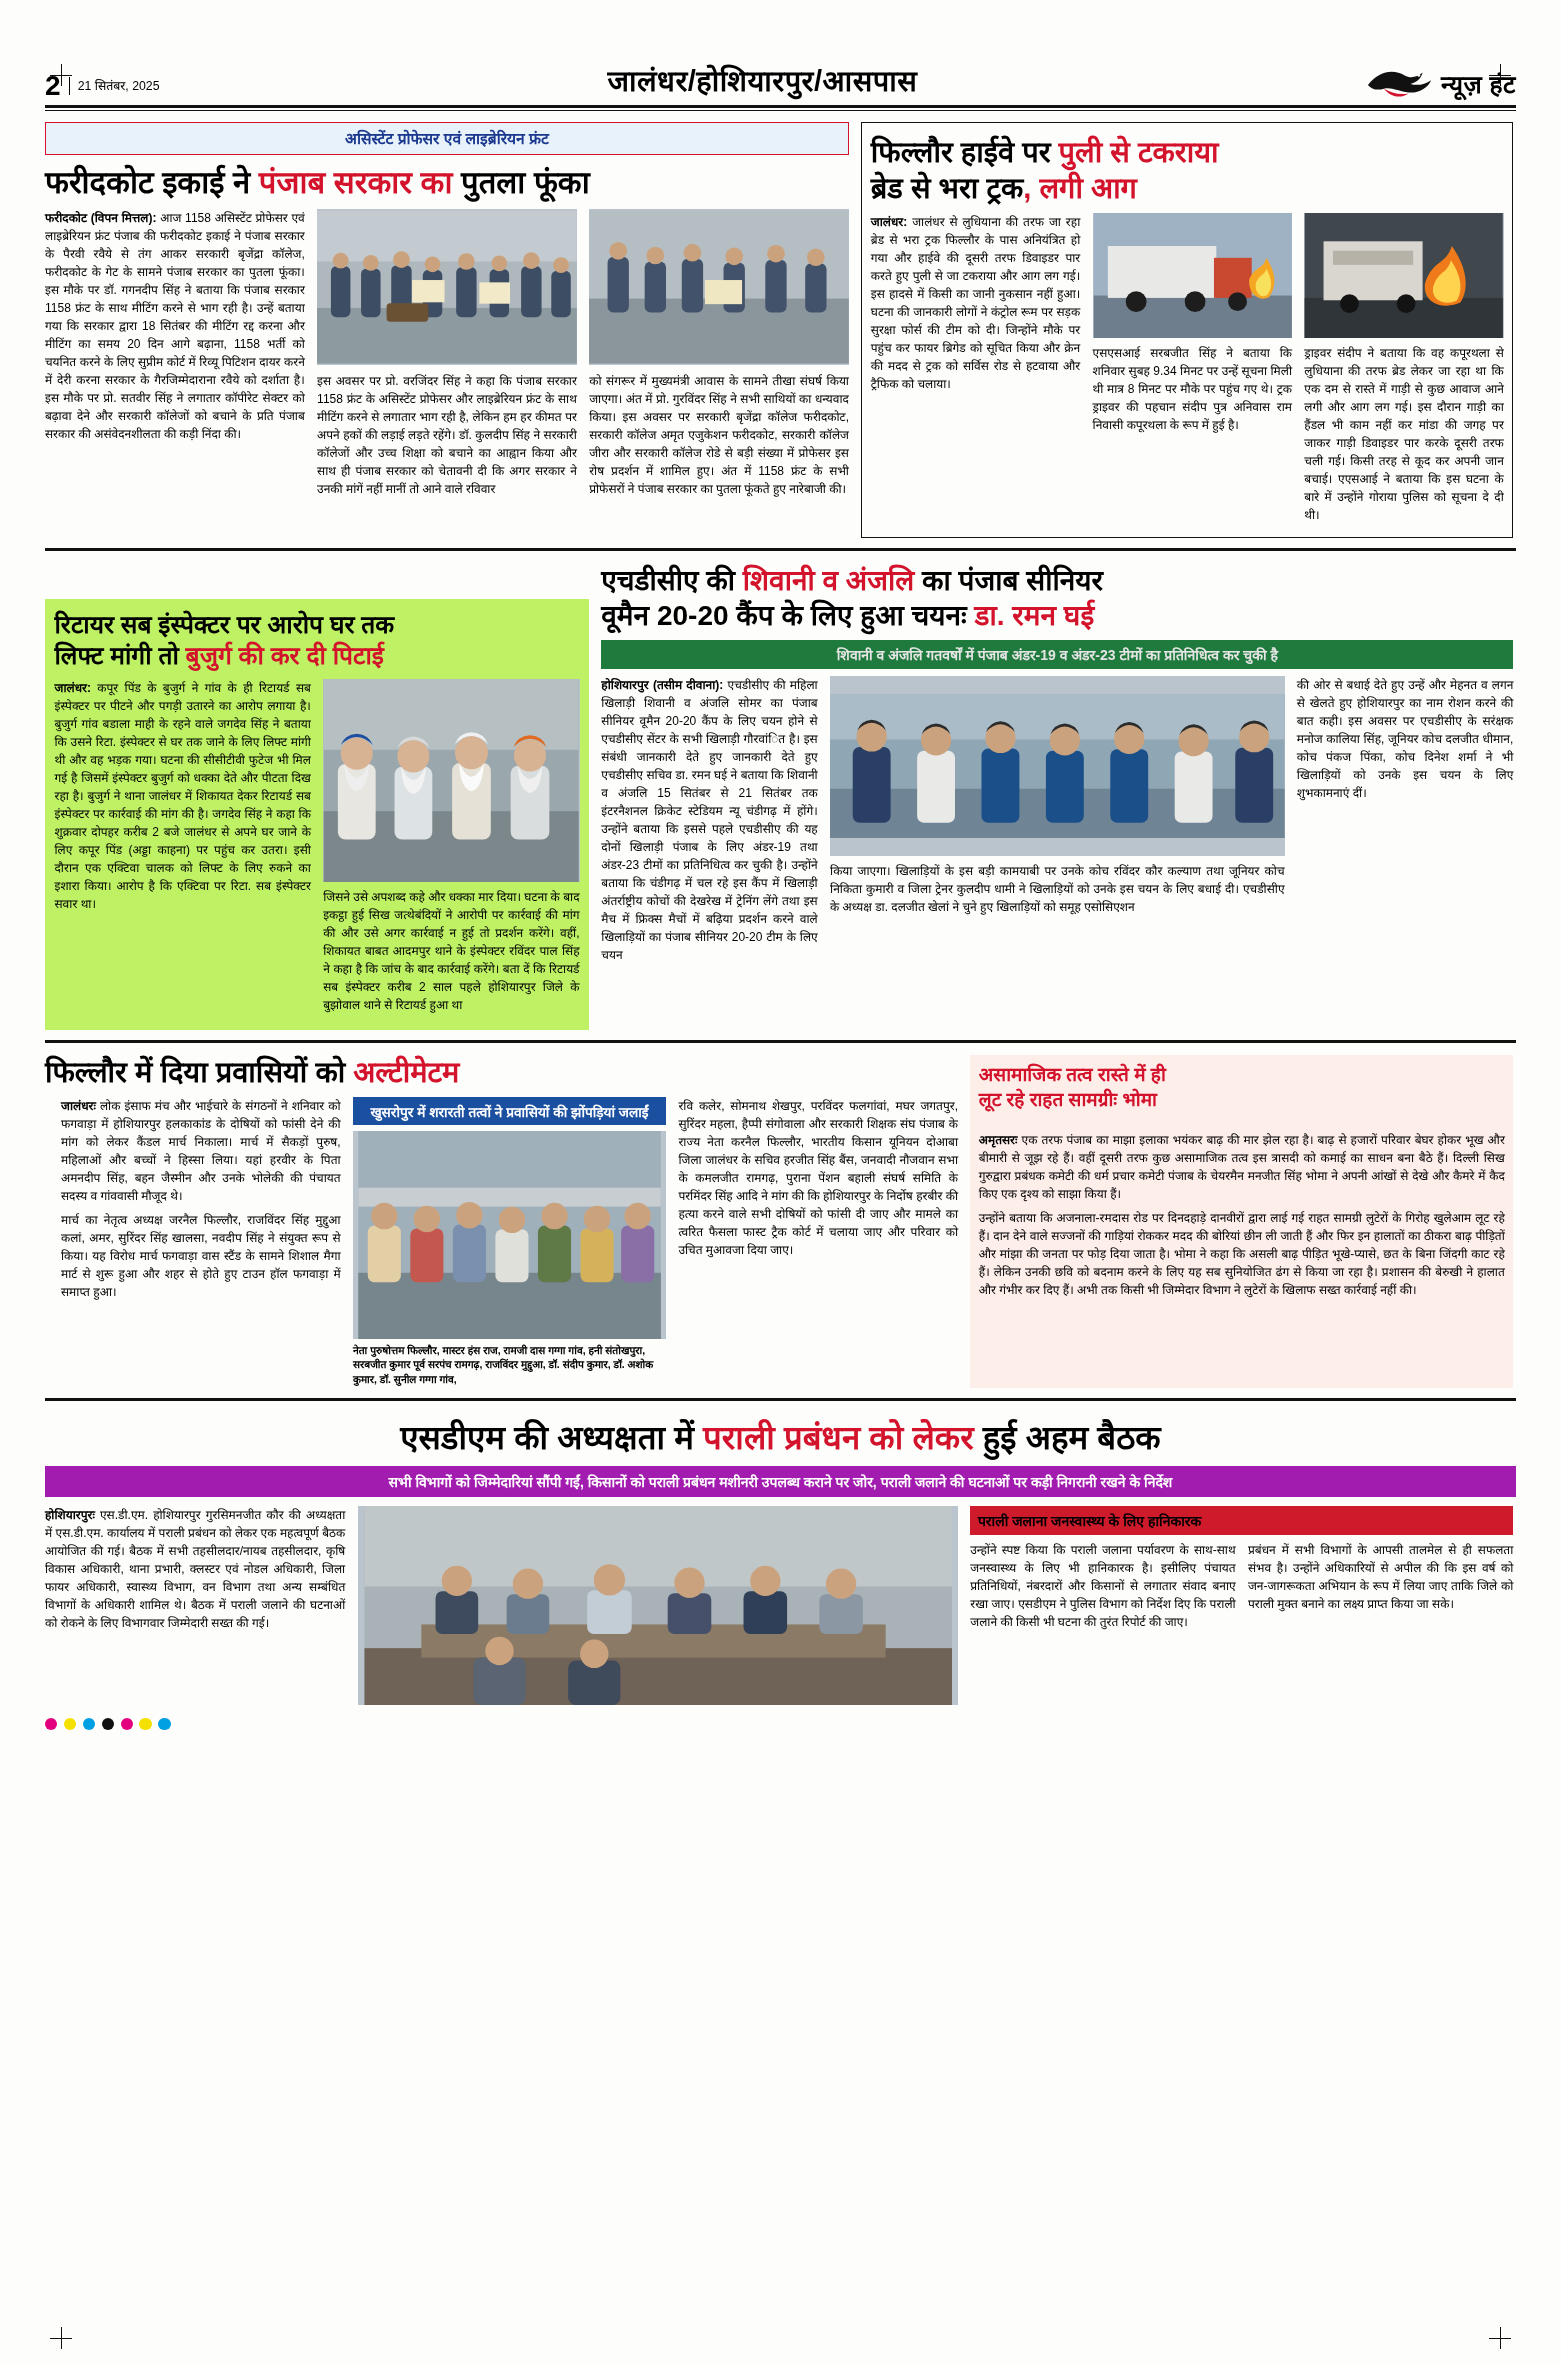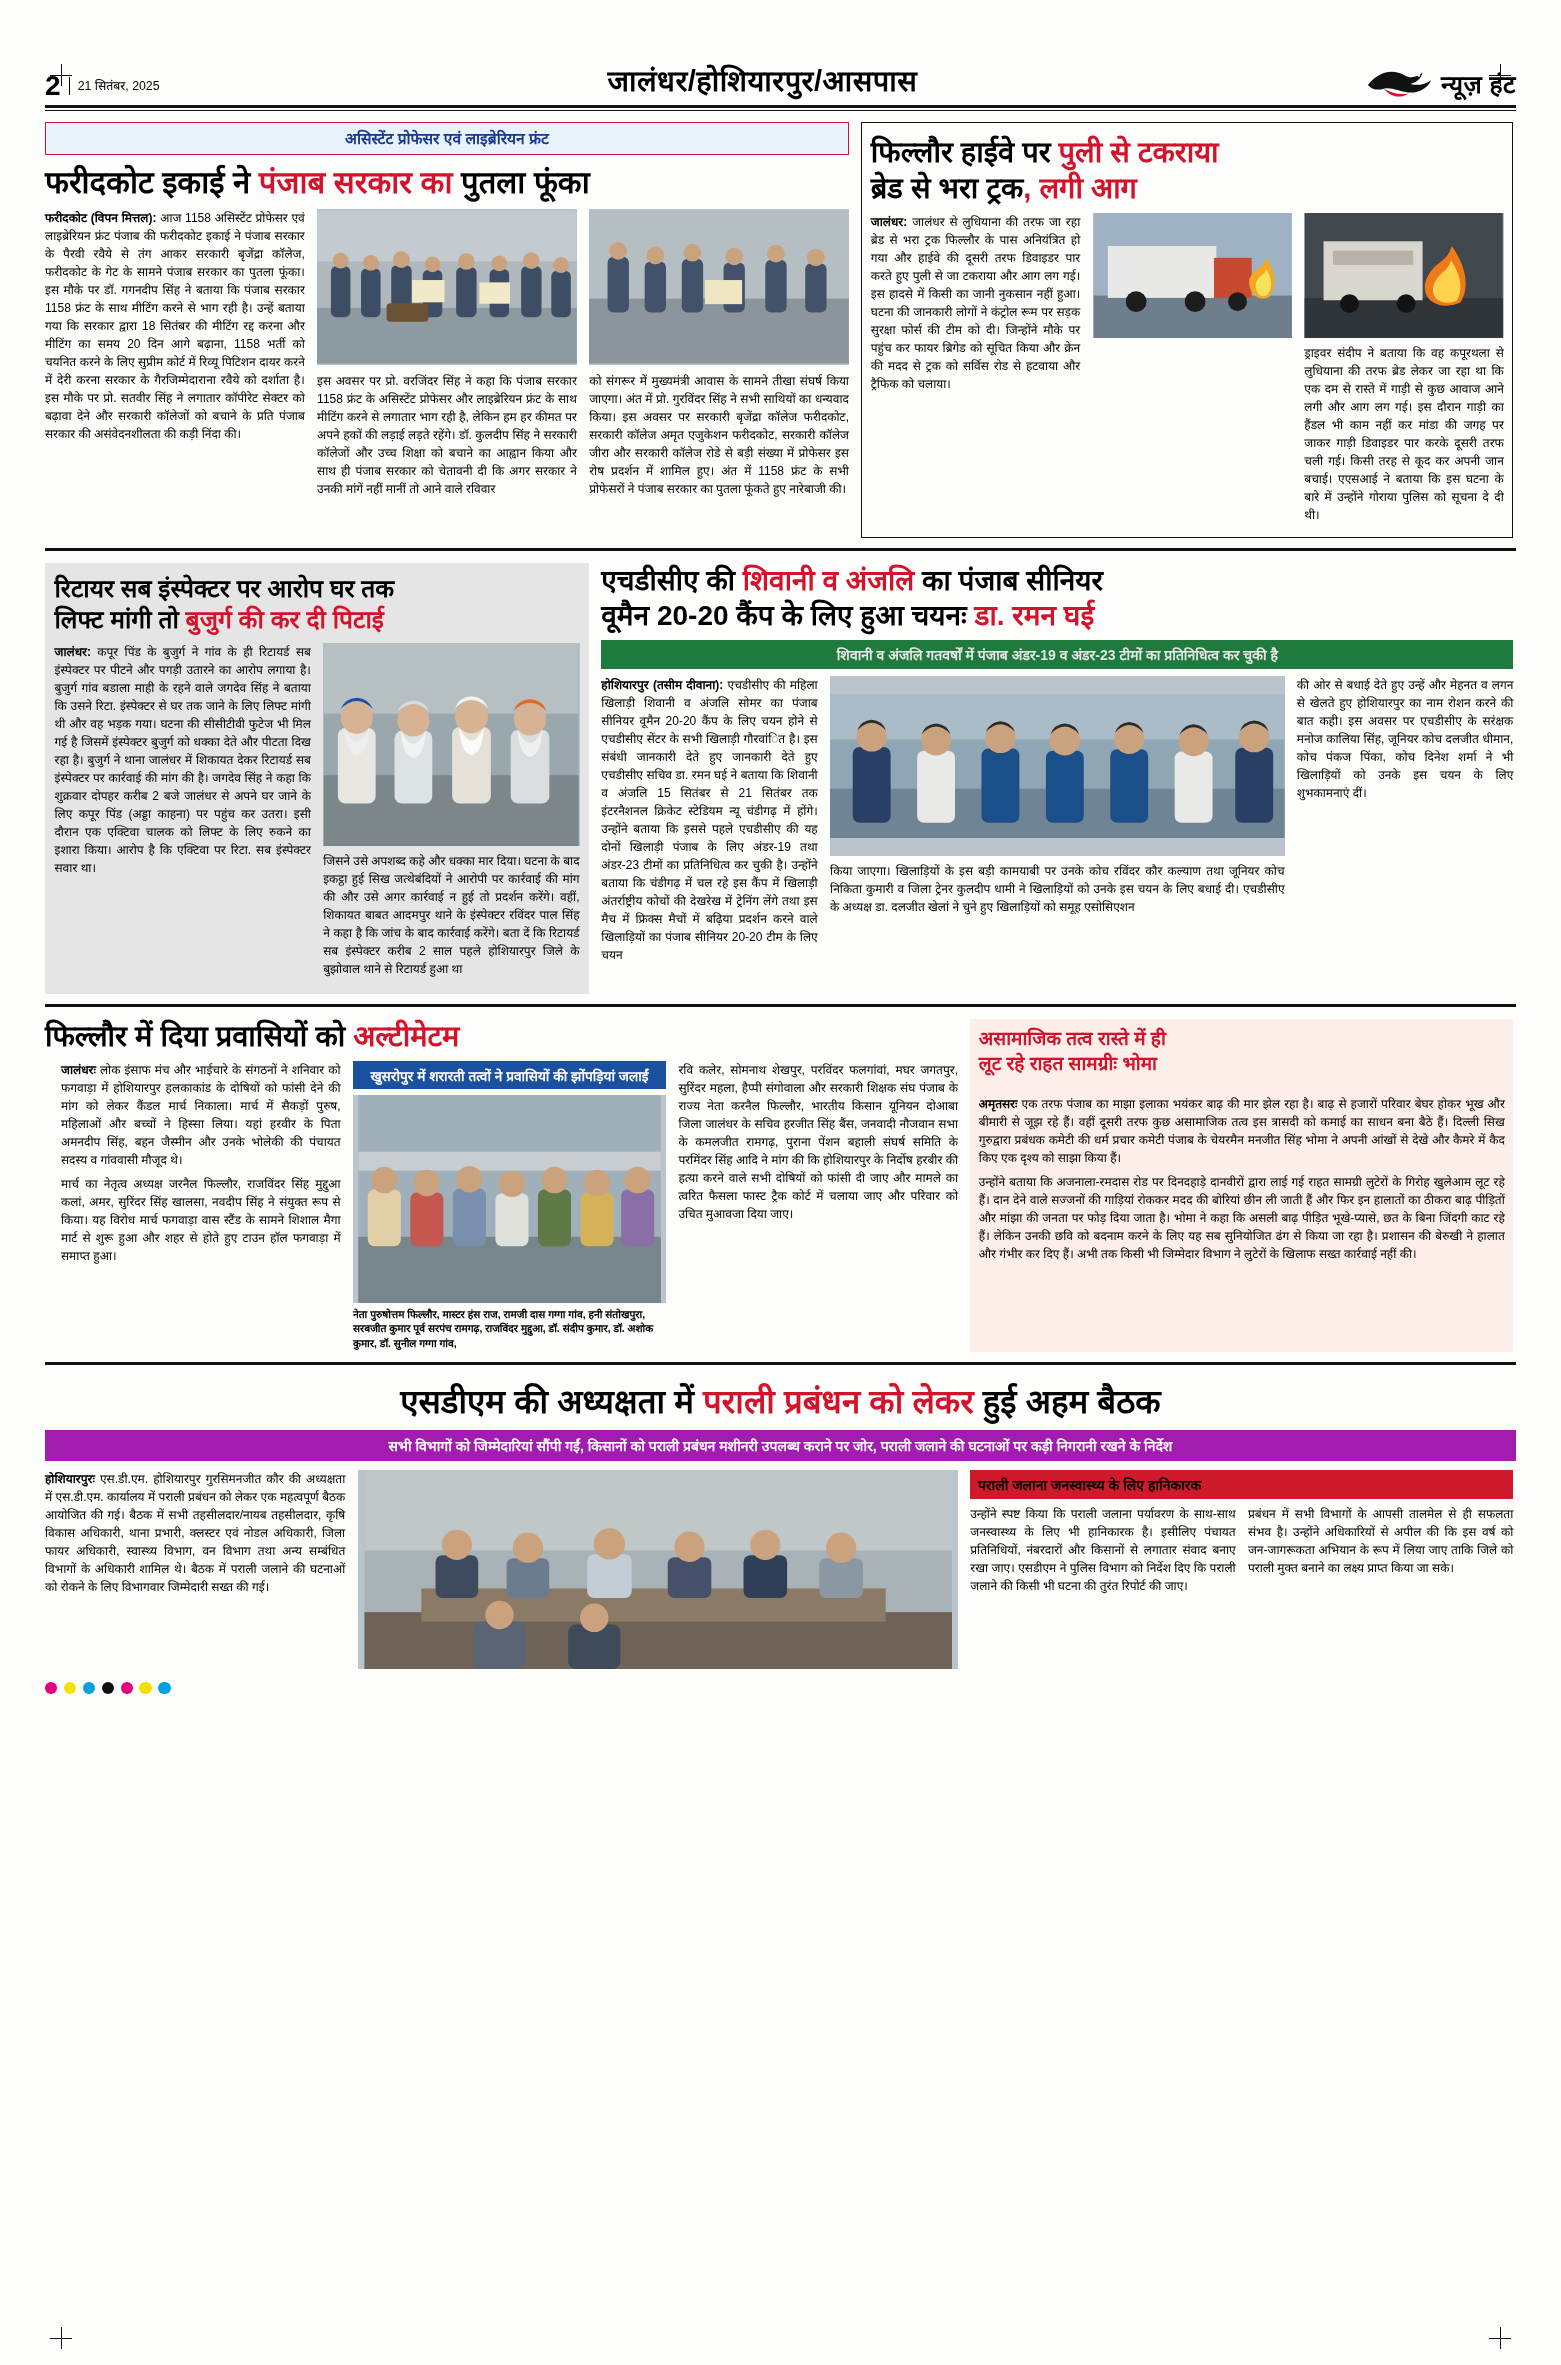"एसएसआई सरबजीत सिंह ने बताया" p.body { html: none -> <p>एसएसआई सरबजीत सिंह ने बताया कि शनिवार सुबह 9.34 मिनट पर उन्हें सूचना मिली थी मात्र 8 मिनट पर मौके पर पहुंच गए थे। ट्रक ड्राइवर की पहचान संदीप पुत्र अनिवास राम निवासी कपूरथला के रूप में हुई है।</p> }
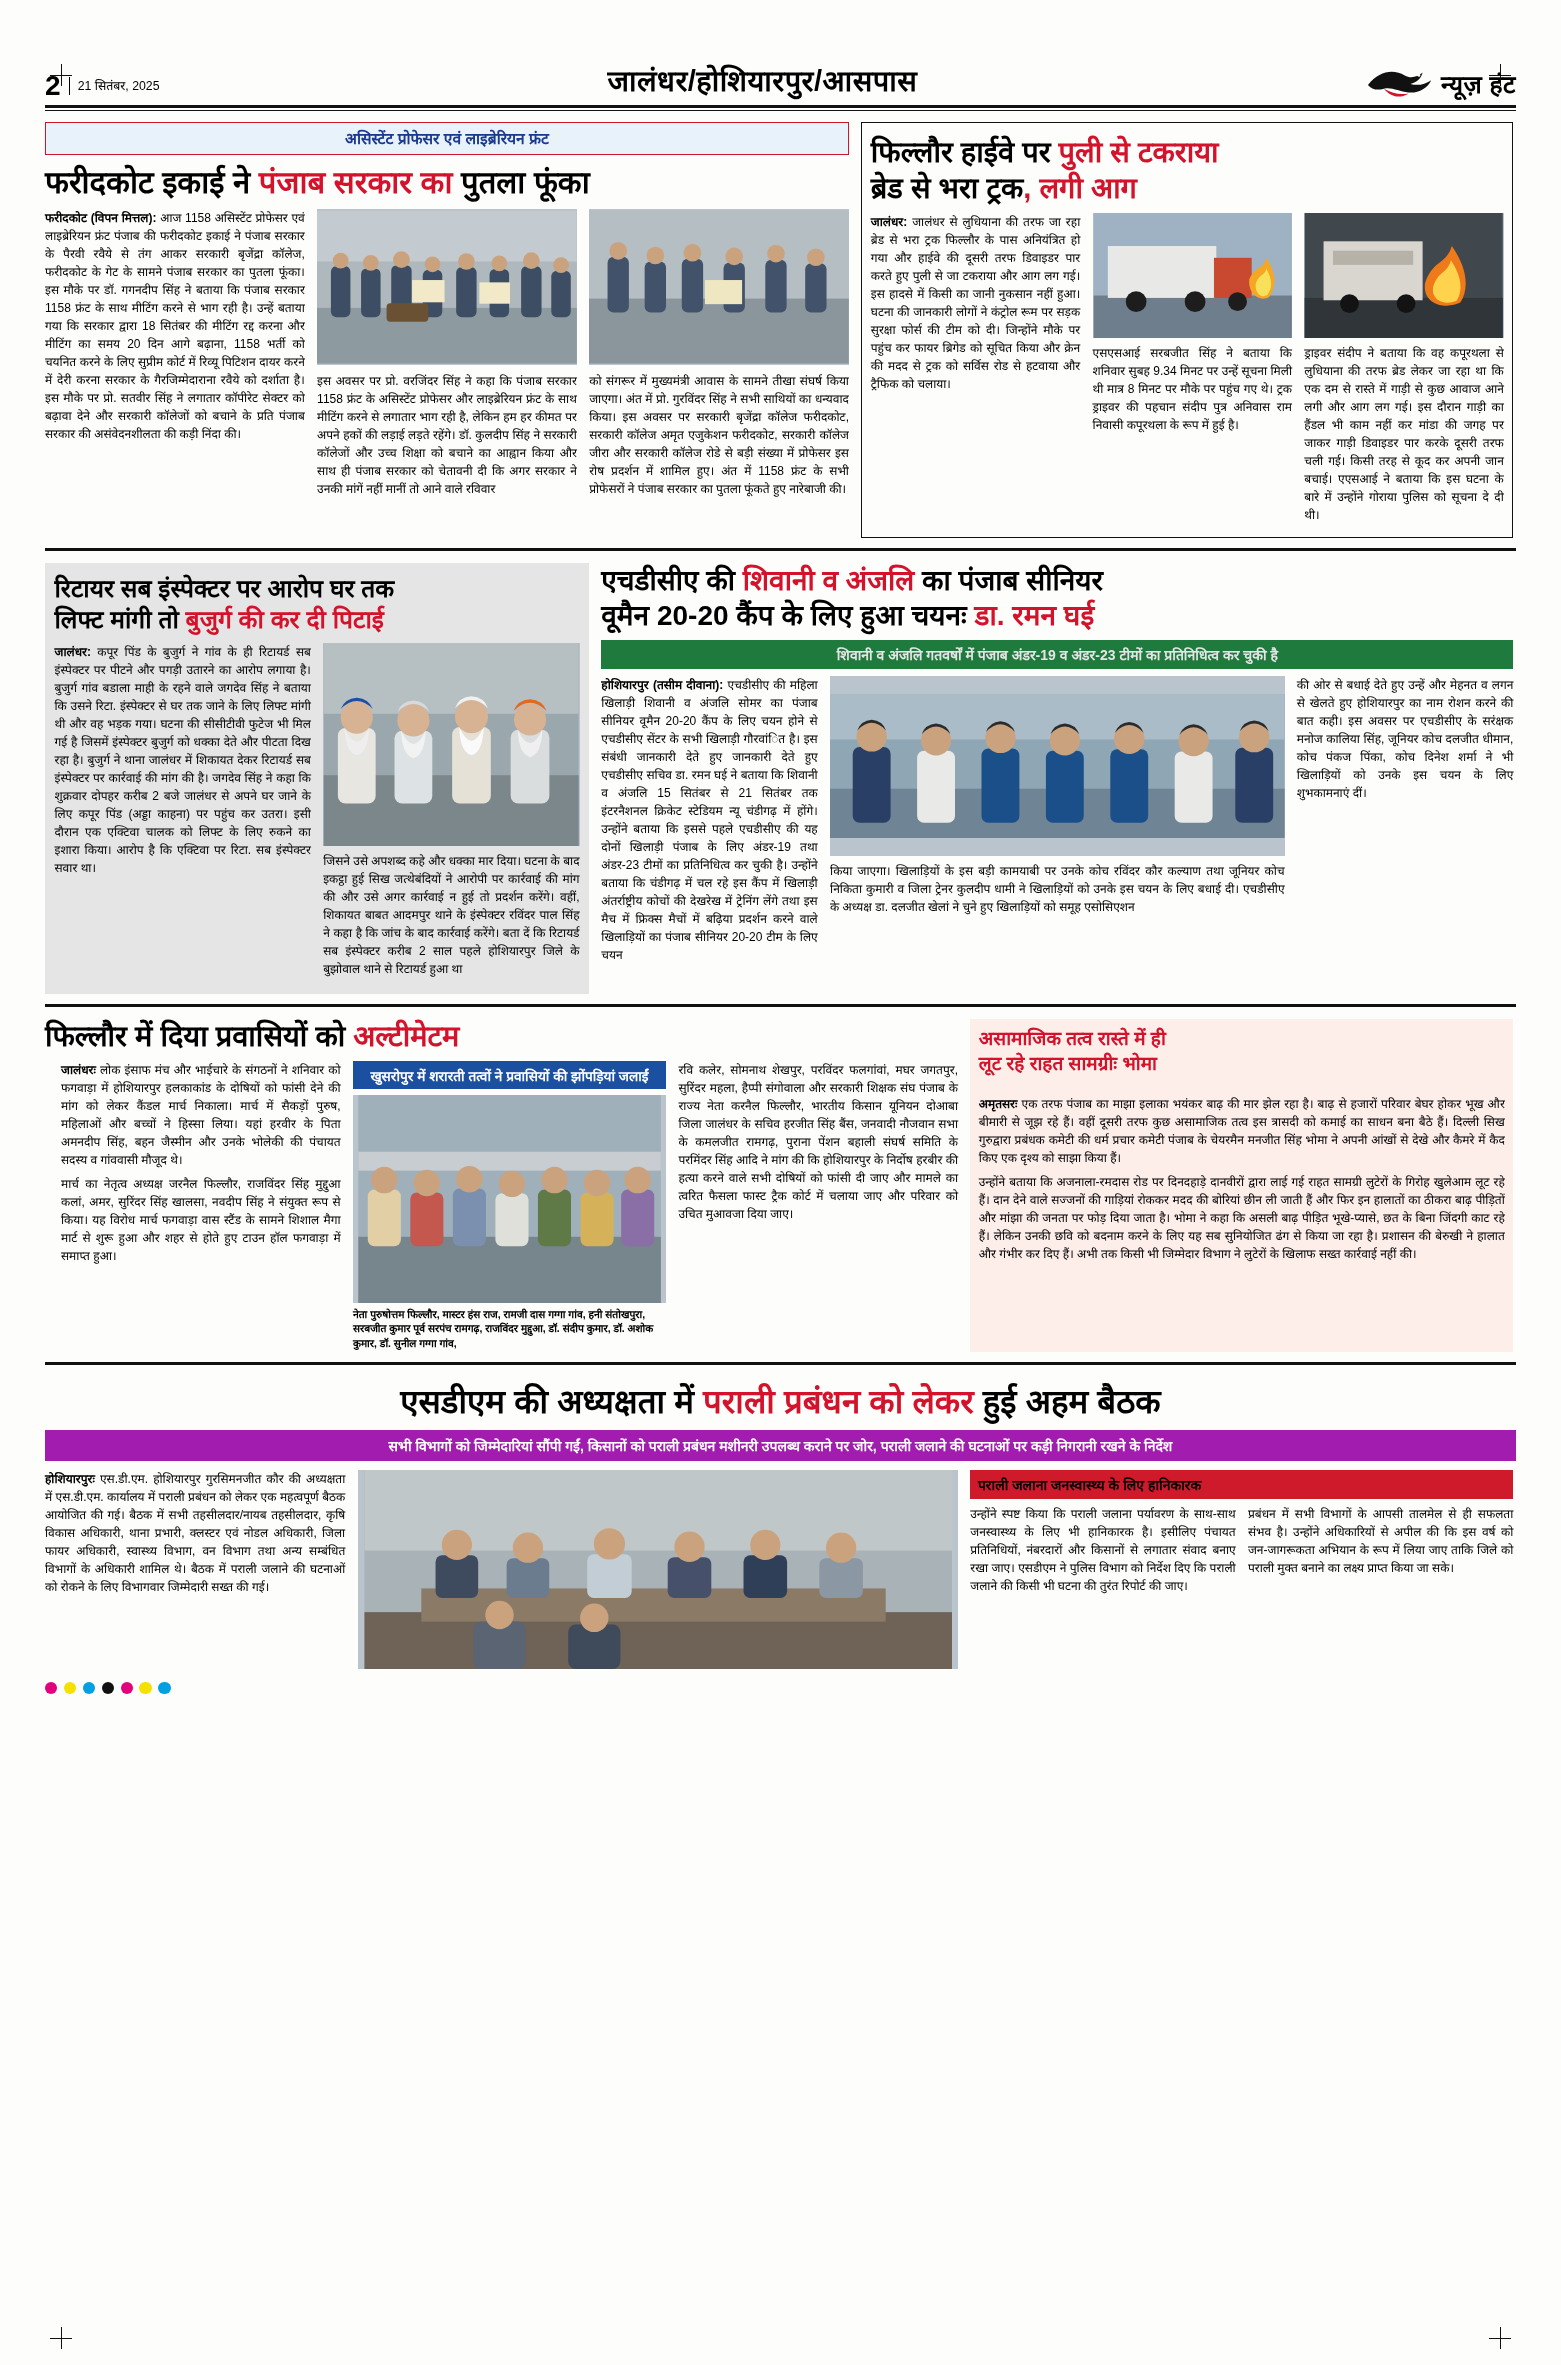"रिटायर सब इंस्पेक्टर पर आरोप" .sec2-left { background: #e5e5e5 -> #bef264; margin-top: none -> 36px }
